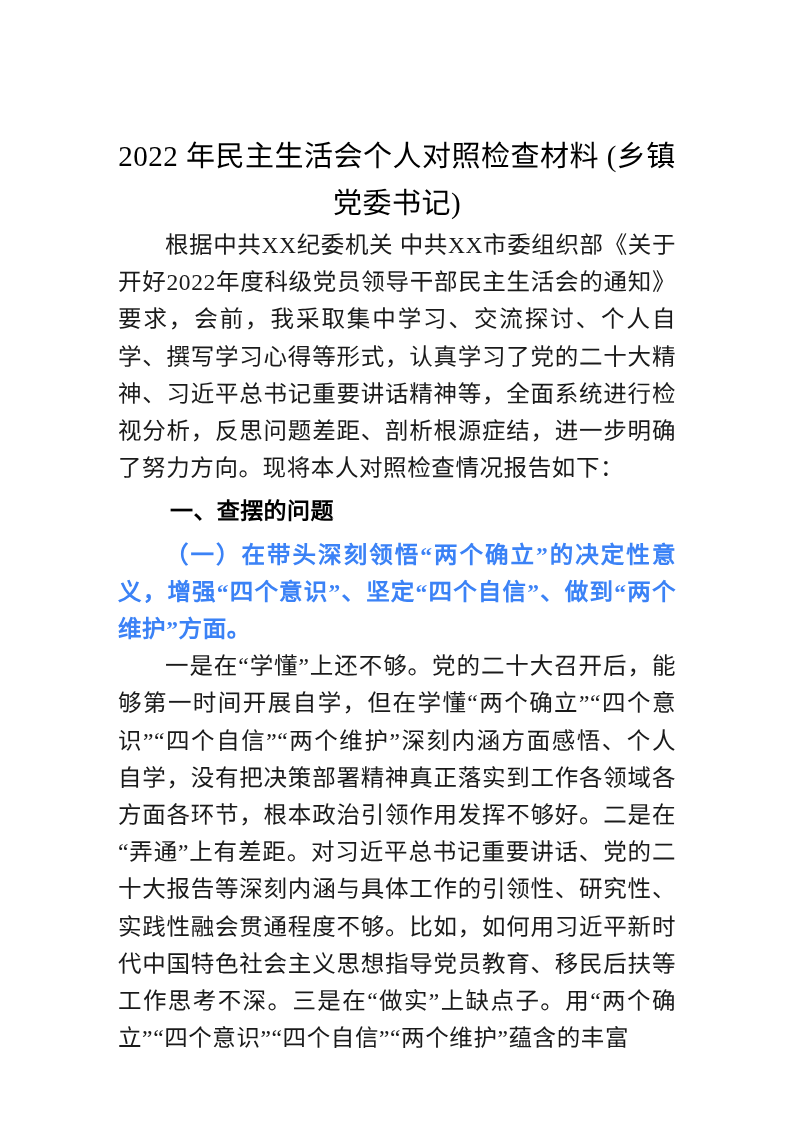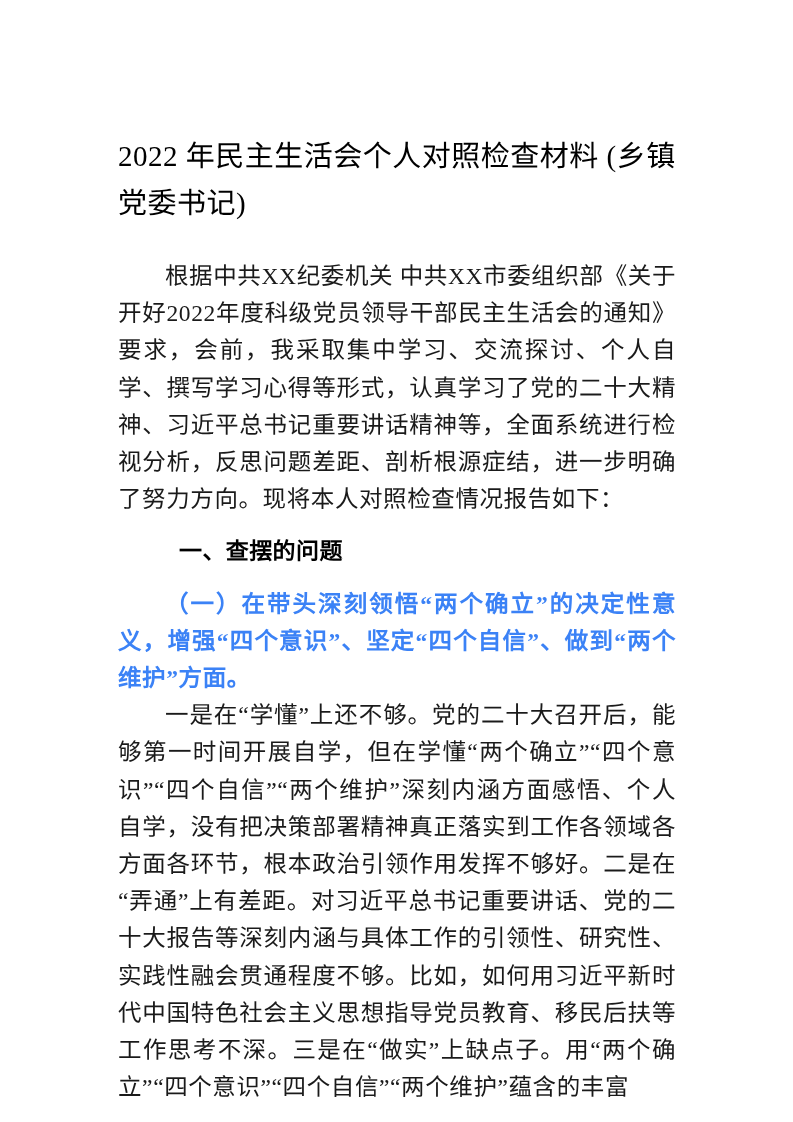"2022 年民主生活会个人对照检查材料 (乡镇" .doc-title { text-align: left -> center }
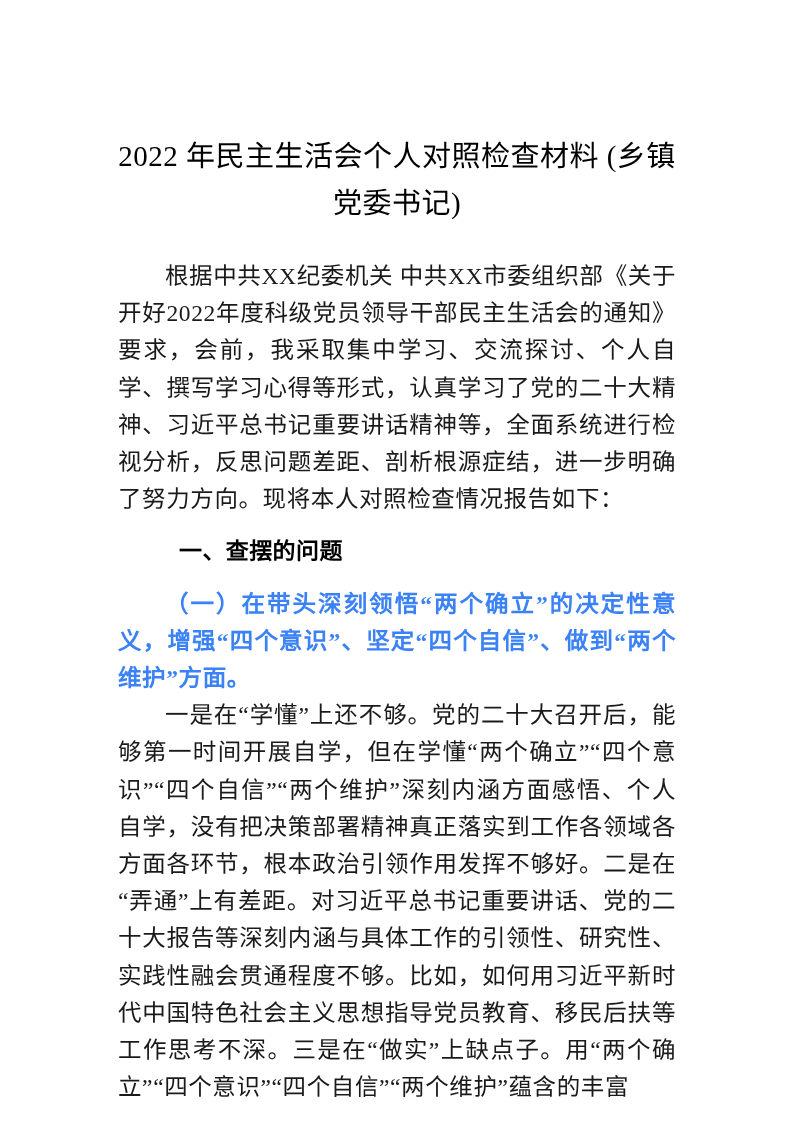"根据中共XX纪委机关" .para.first-para { margin-top: 31px -> none }
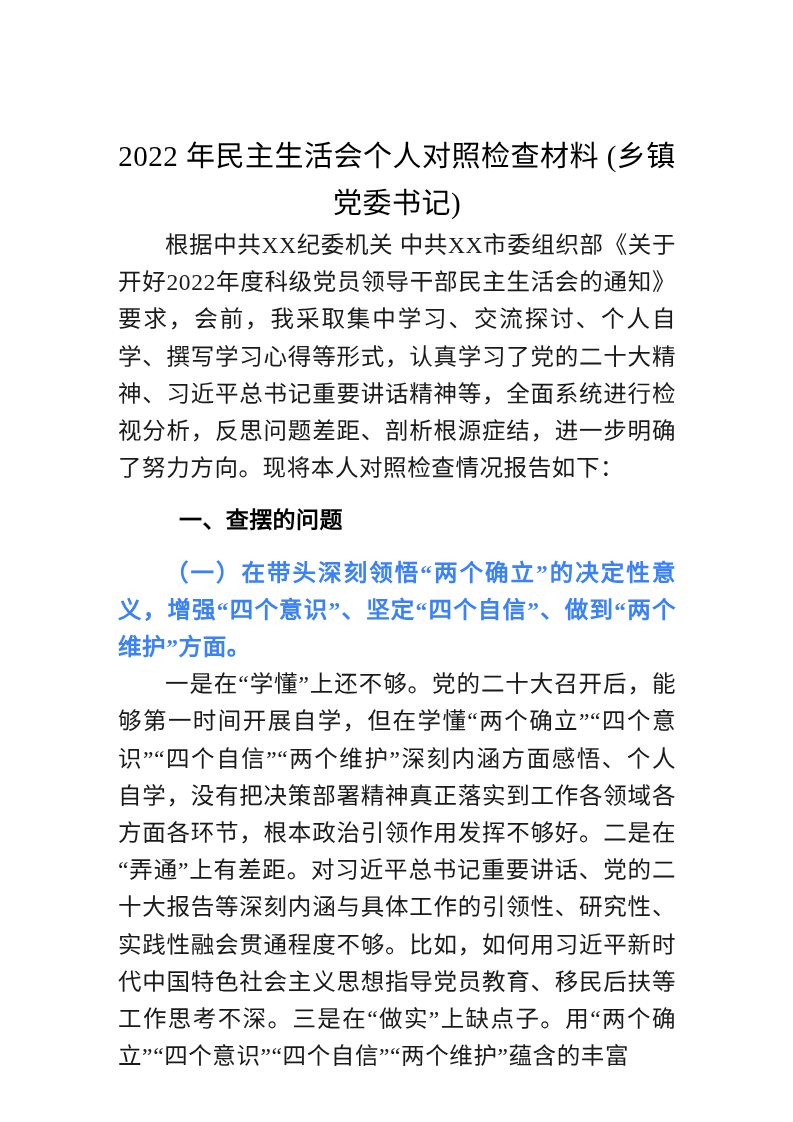"一、查摆的问题" .heading-1 { margin: 15px -> 6px }
